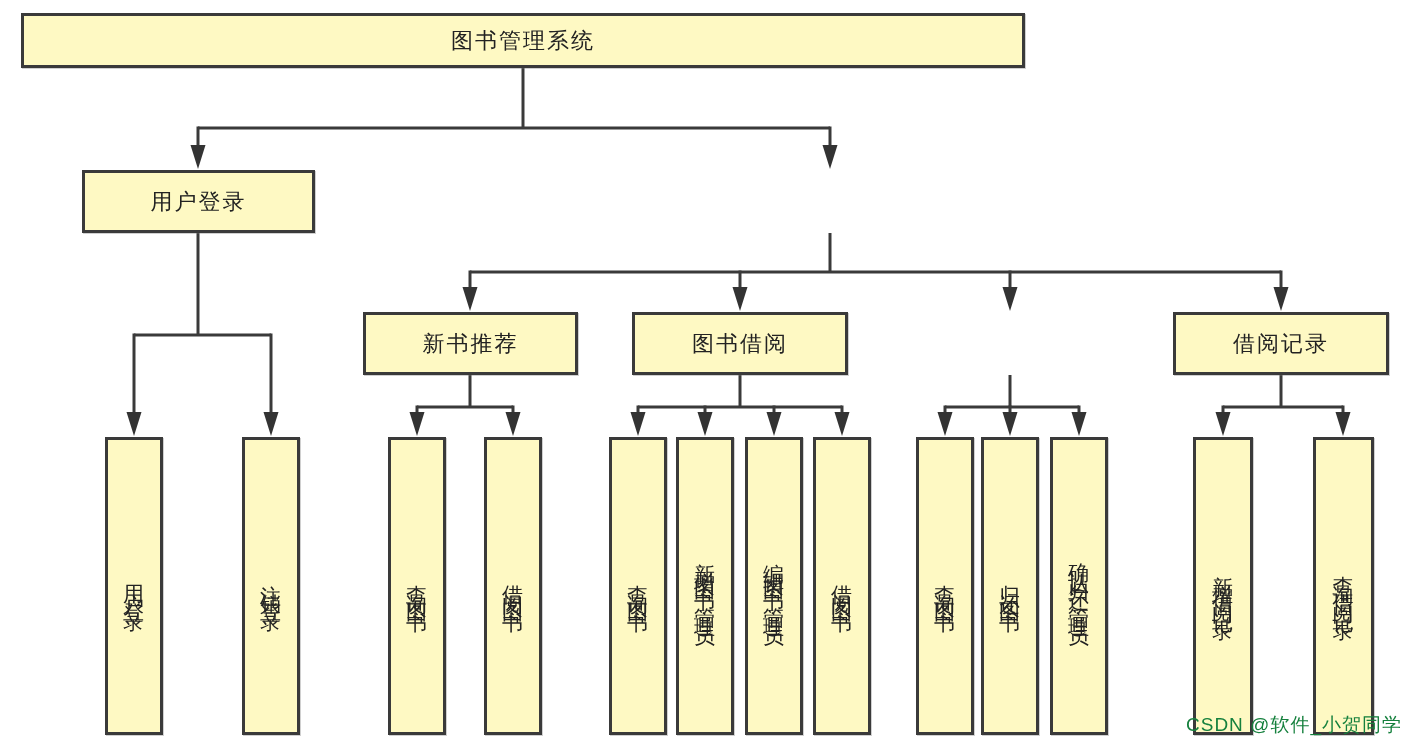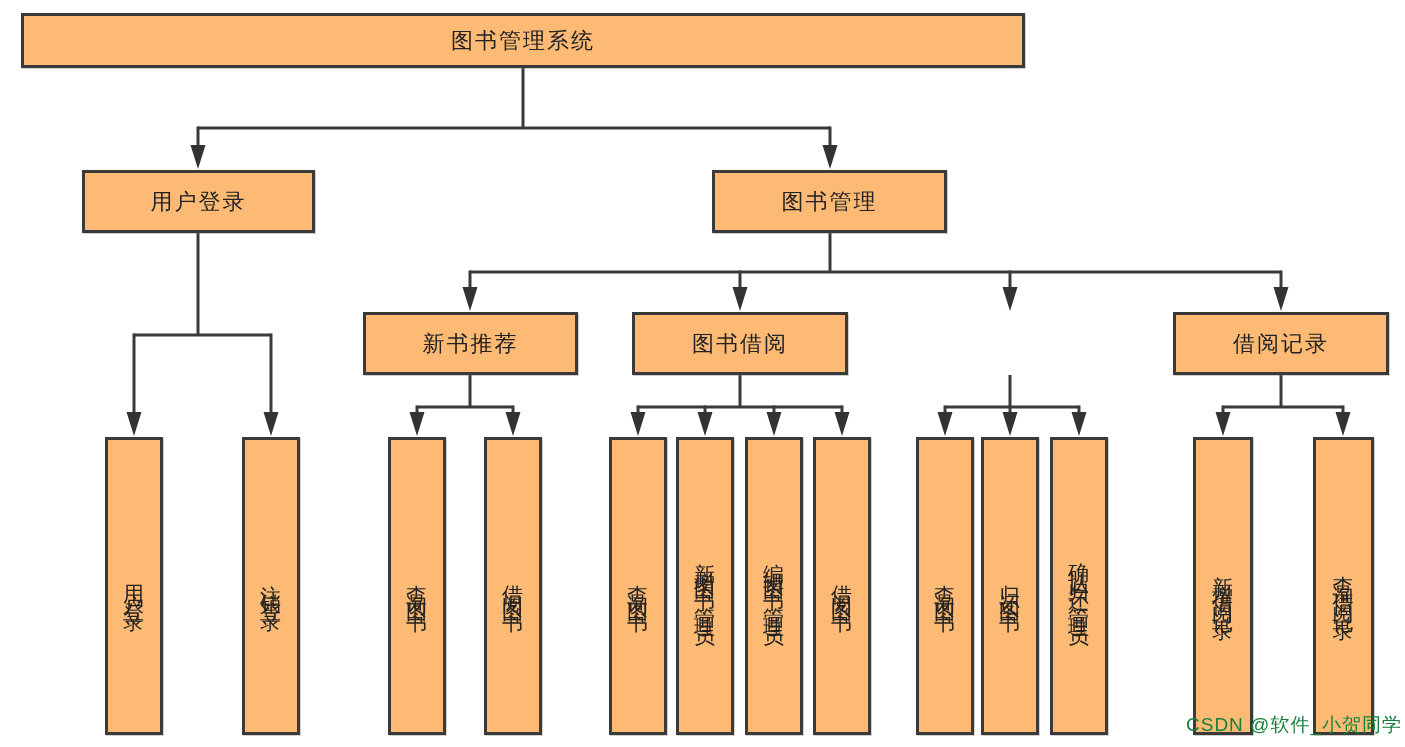"图书管理系统" .node { background: #fdba74 -> #fef9c3 }
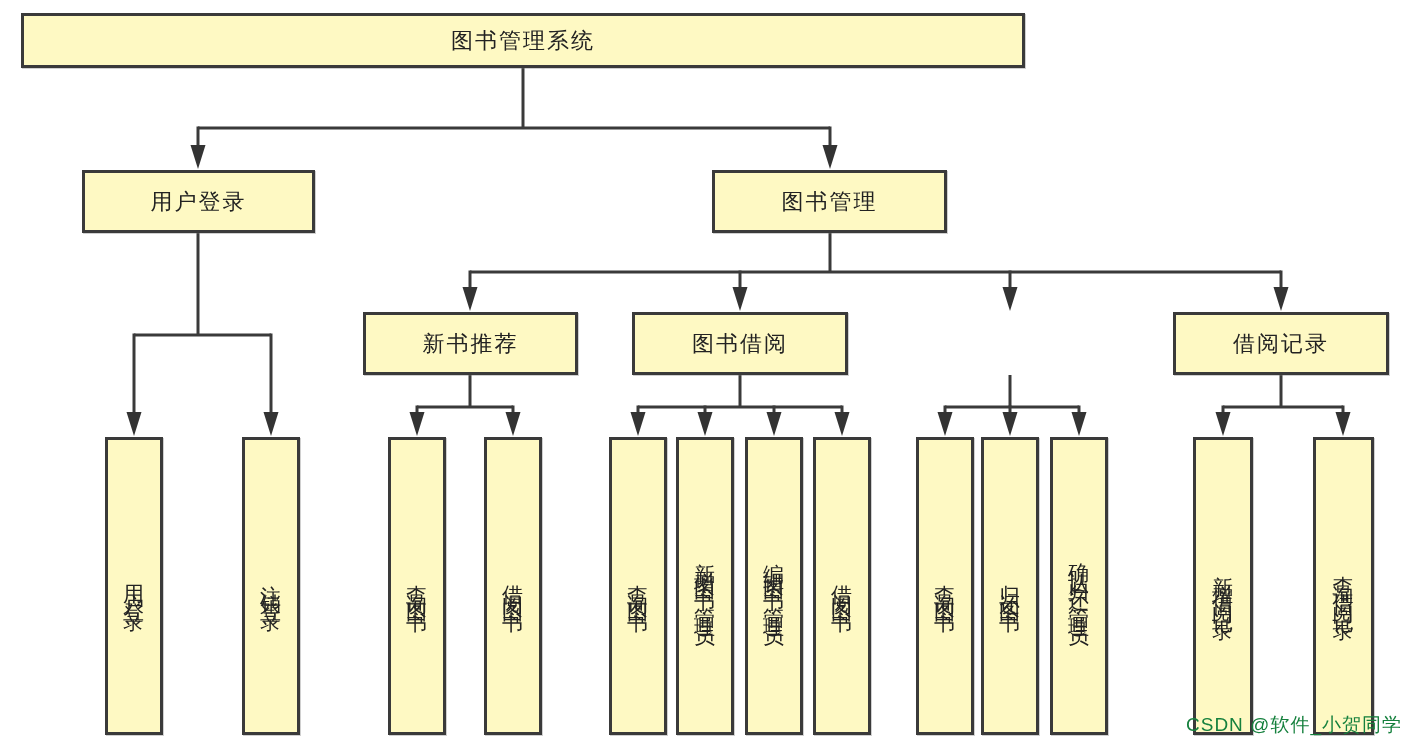"图书管理" div.node { html: <div>图书管理</div> -> none }
